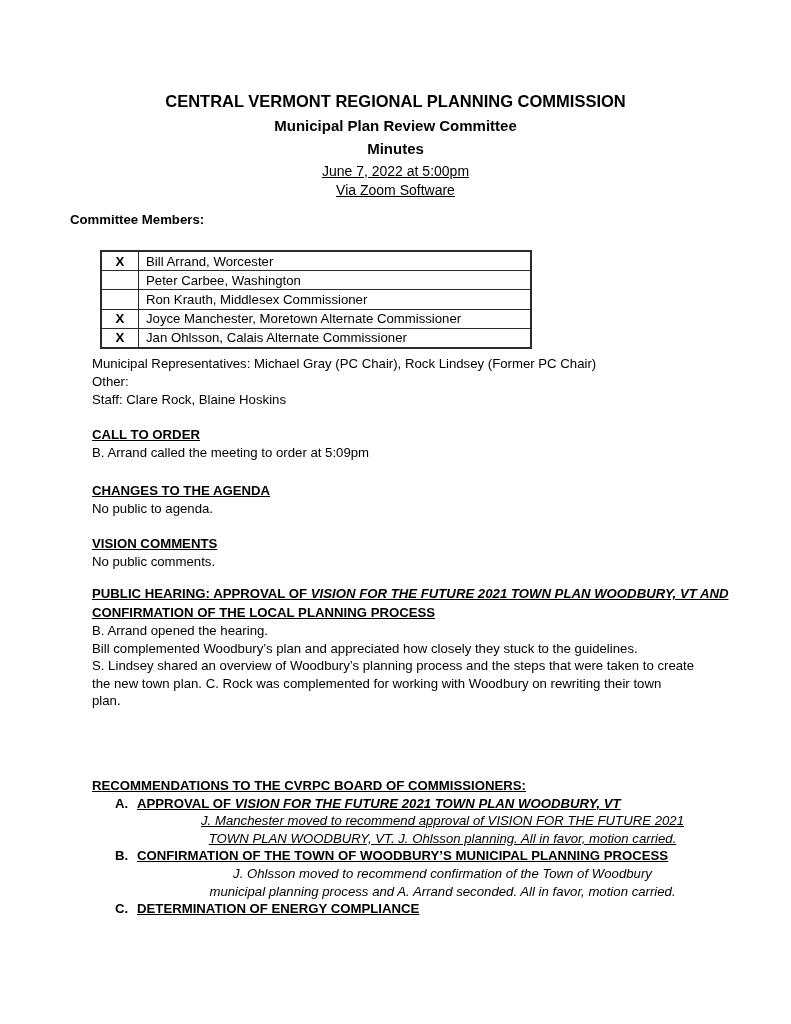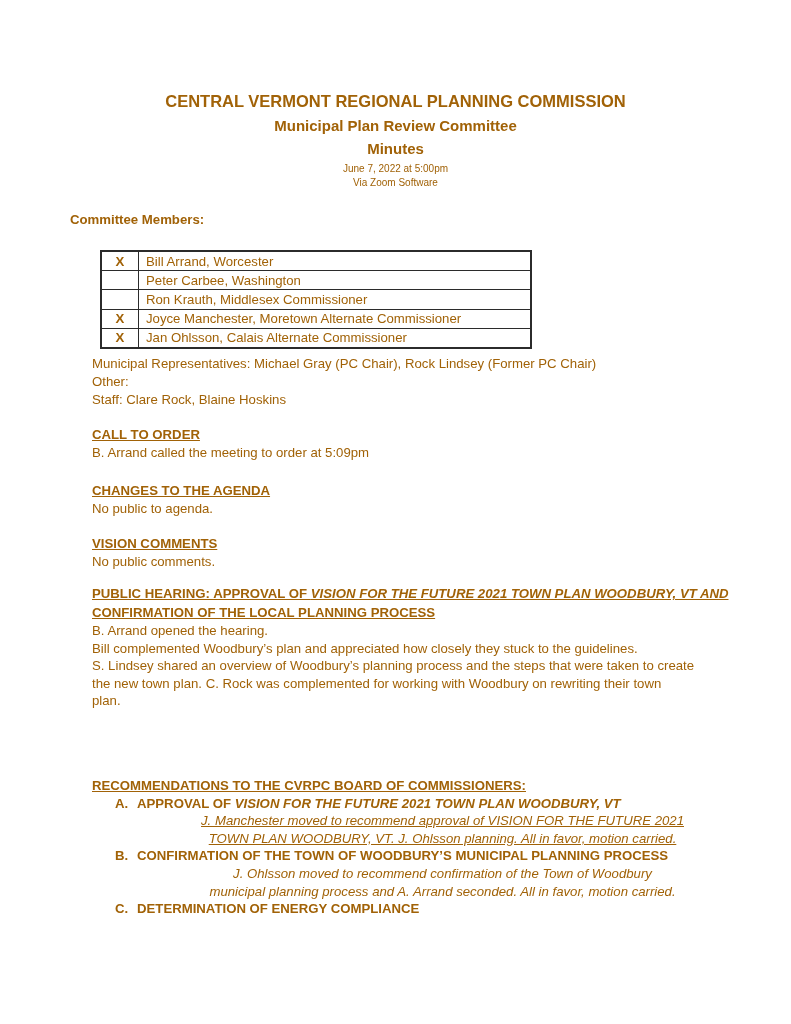"CENTRAL VERMONT REGIONAL PLANNING" .page { color: #a16207 -> #000000 }
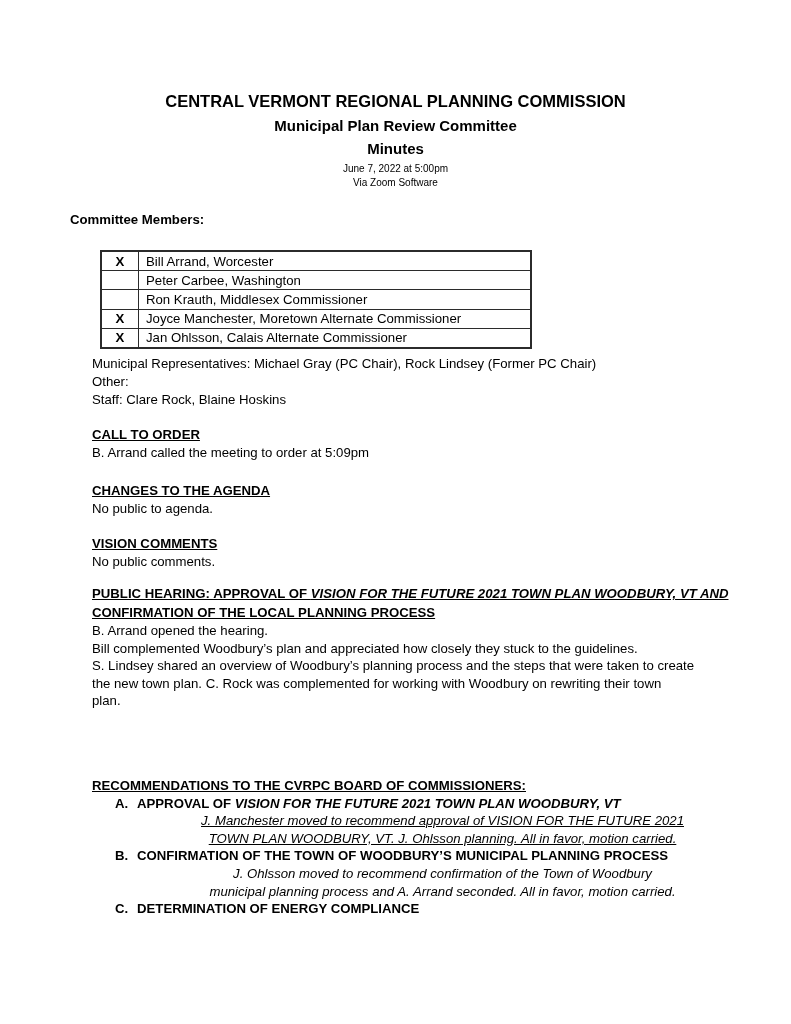"June 7, 2022 at 5:00pm" .t3 { font-size: 10px -> 14px; text-decoration: none -> underline }
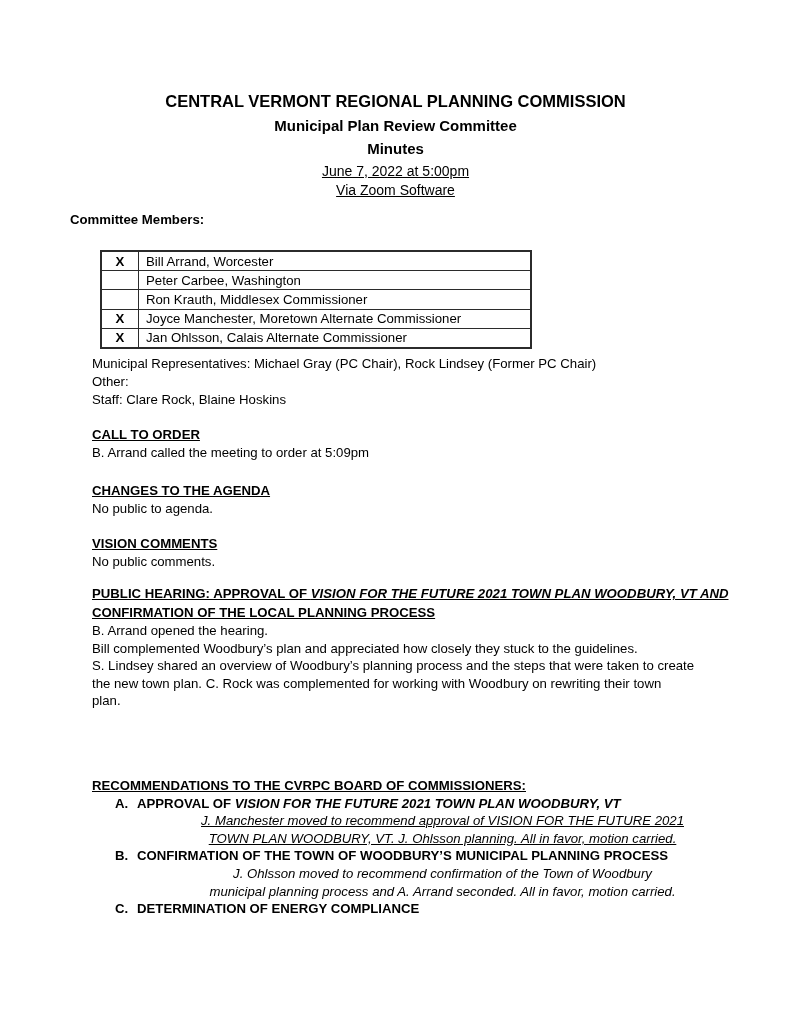"APPROVAL OF VISION FOR THE" .item-title { text-decoration: none -> underline }
